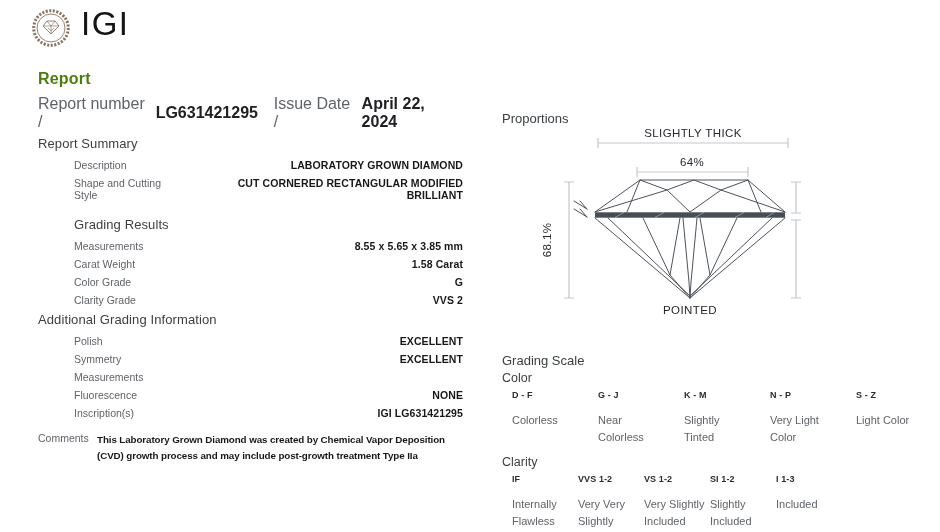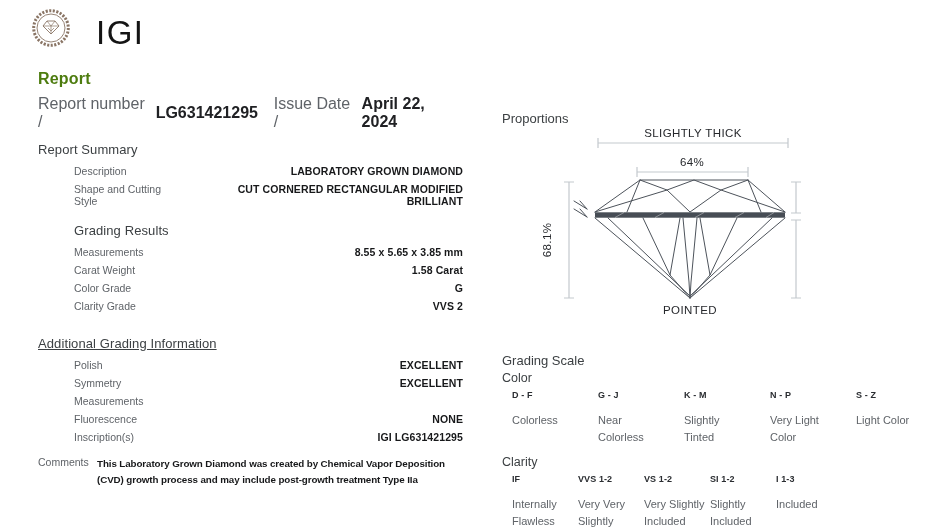"IGI" .brand { align-items: flex-end -> flex-start; gap: 24px -> 9px }
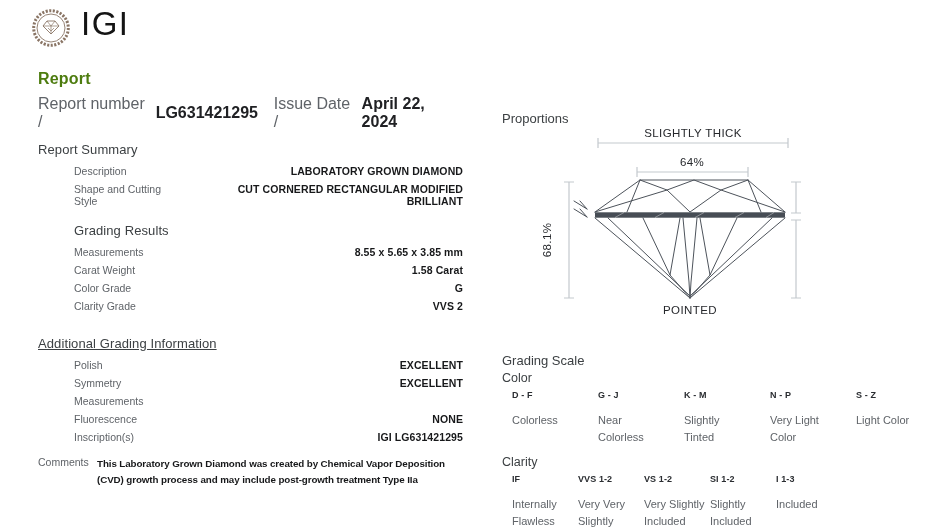"Report Summary" div.sec-heading { margin-top: 11px -> 5px }
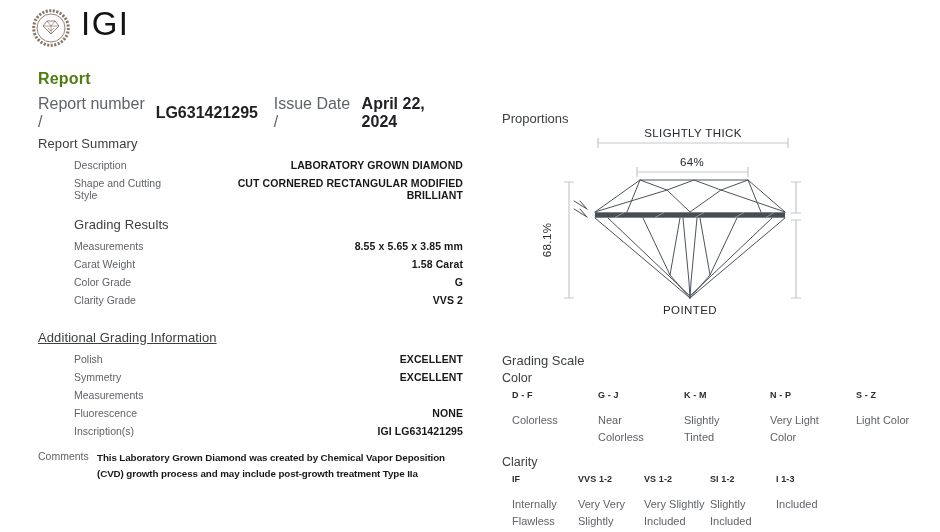"Additional Grading Information" div.sec-heading { margin-top: 18px -> 0; text-decoration: underline -> none }
